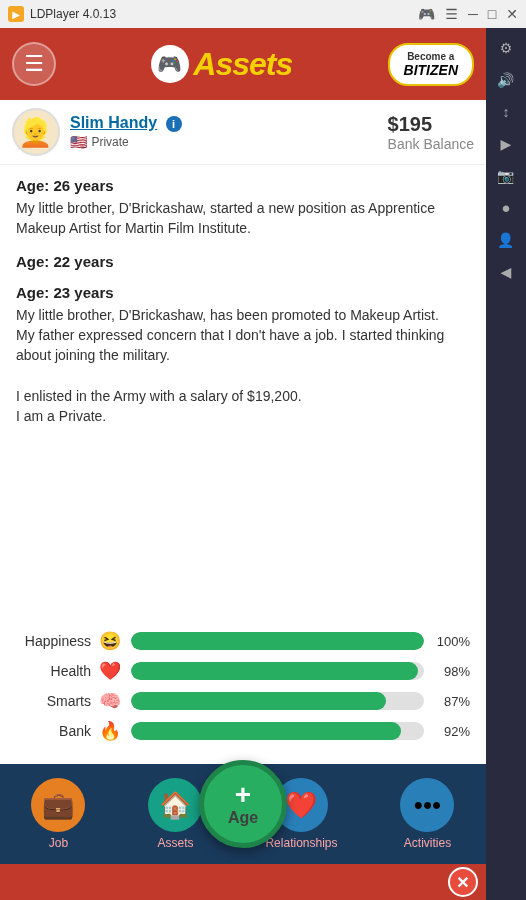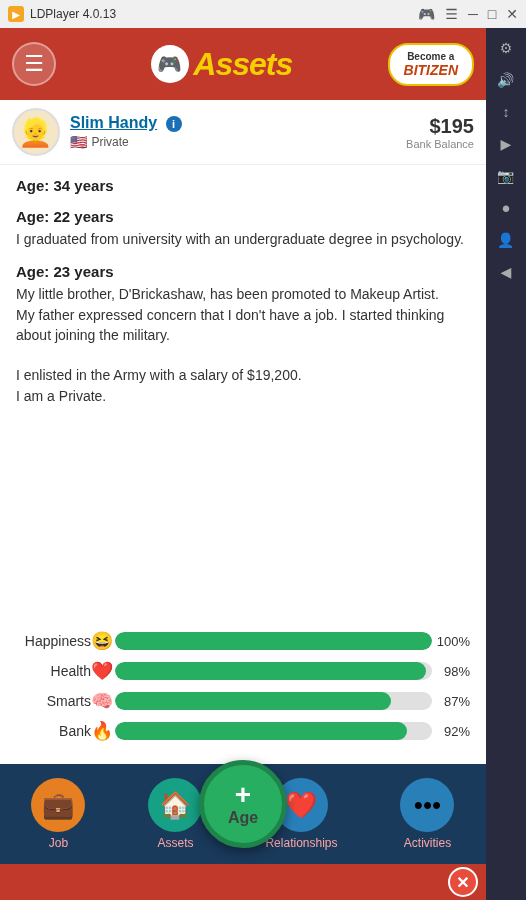"BITIZEN" .bitizen-btn-bot { color: #c2410c -> #000000 }
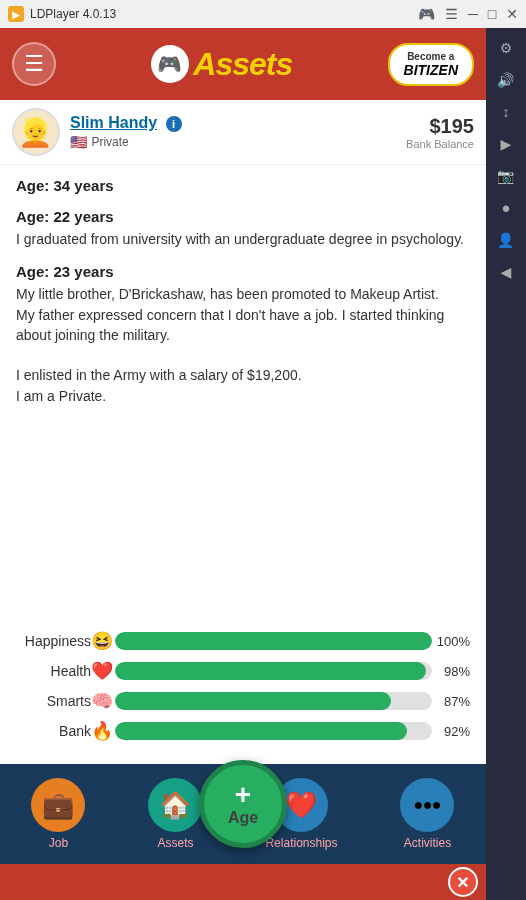"$195" .profile-right { text-align: right -> left }
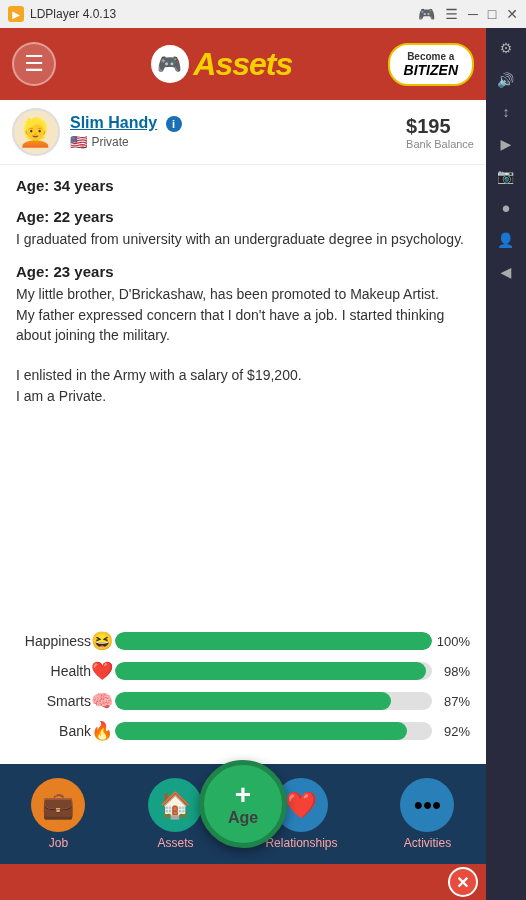"Bank Balance" .balance-label { font-size: 11px -> 14px }
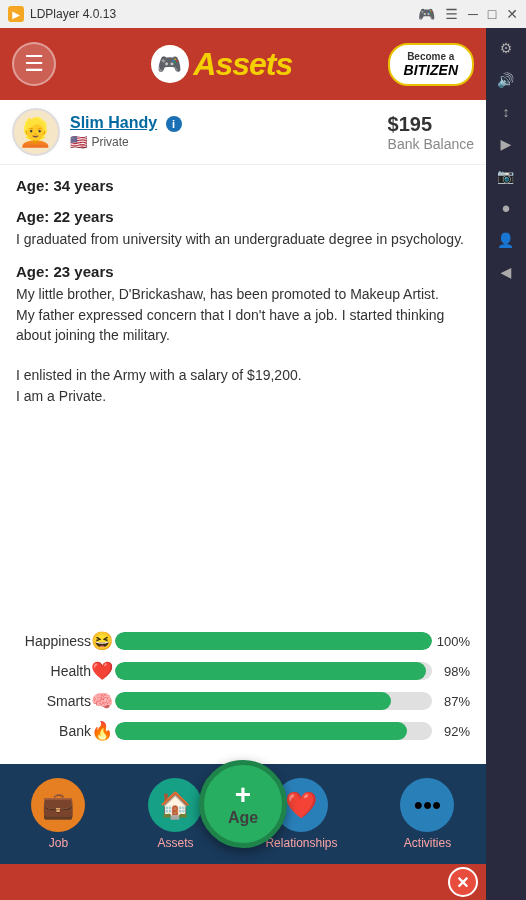"Age: 34 years" div.event-age { text: 34 -> 26 }
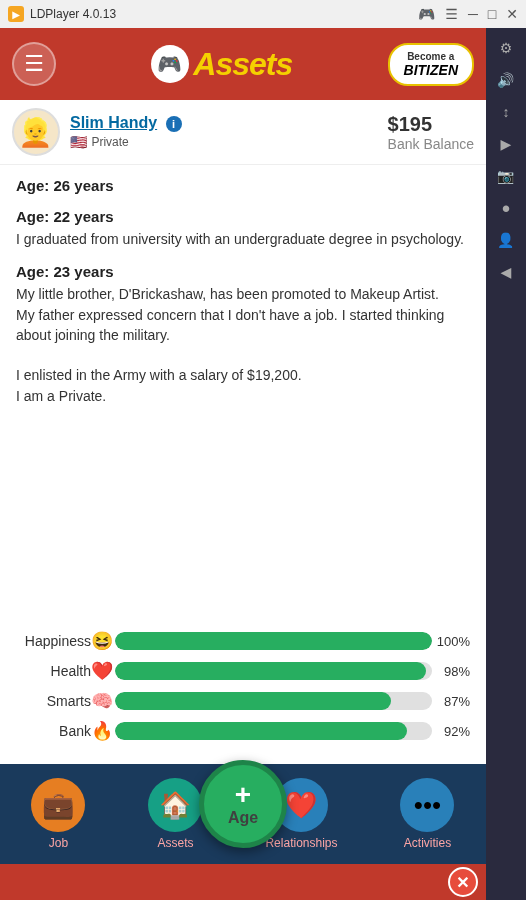"My little brother, D'Brickashaw, started" div.event-text { html: none -> <div>My little brother, D'Brickashaw, started a new position as Apprentice Makeup Artist for Martin Film Institute.</div> }
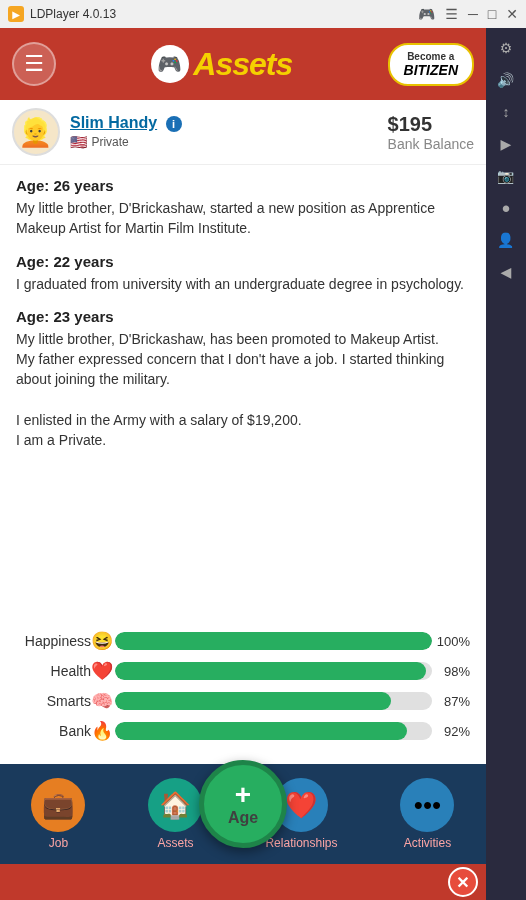"I graduated from university with" div.event-text { html: <div>I graduated from university with an undergraduate degree in psychology.</div> -> none }
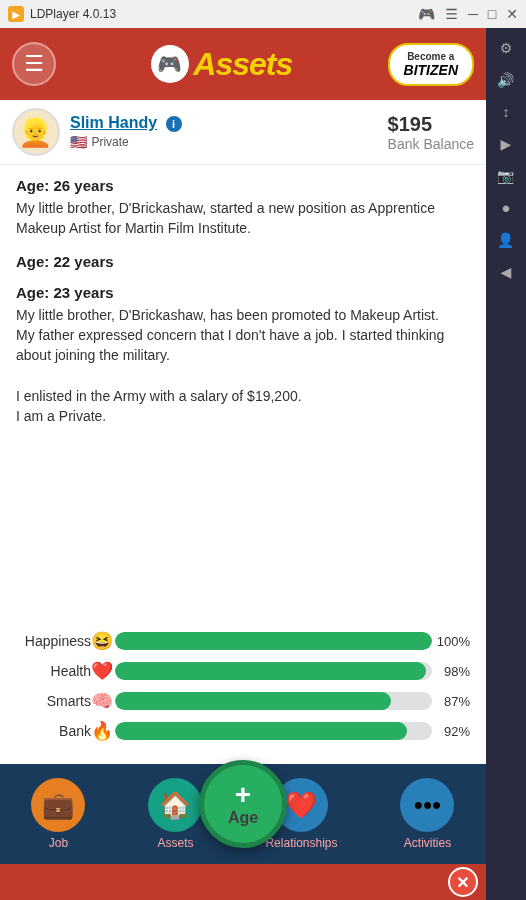"Happiness" .stat-row { gap: none -> 8px }
